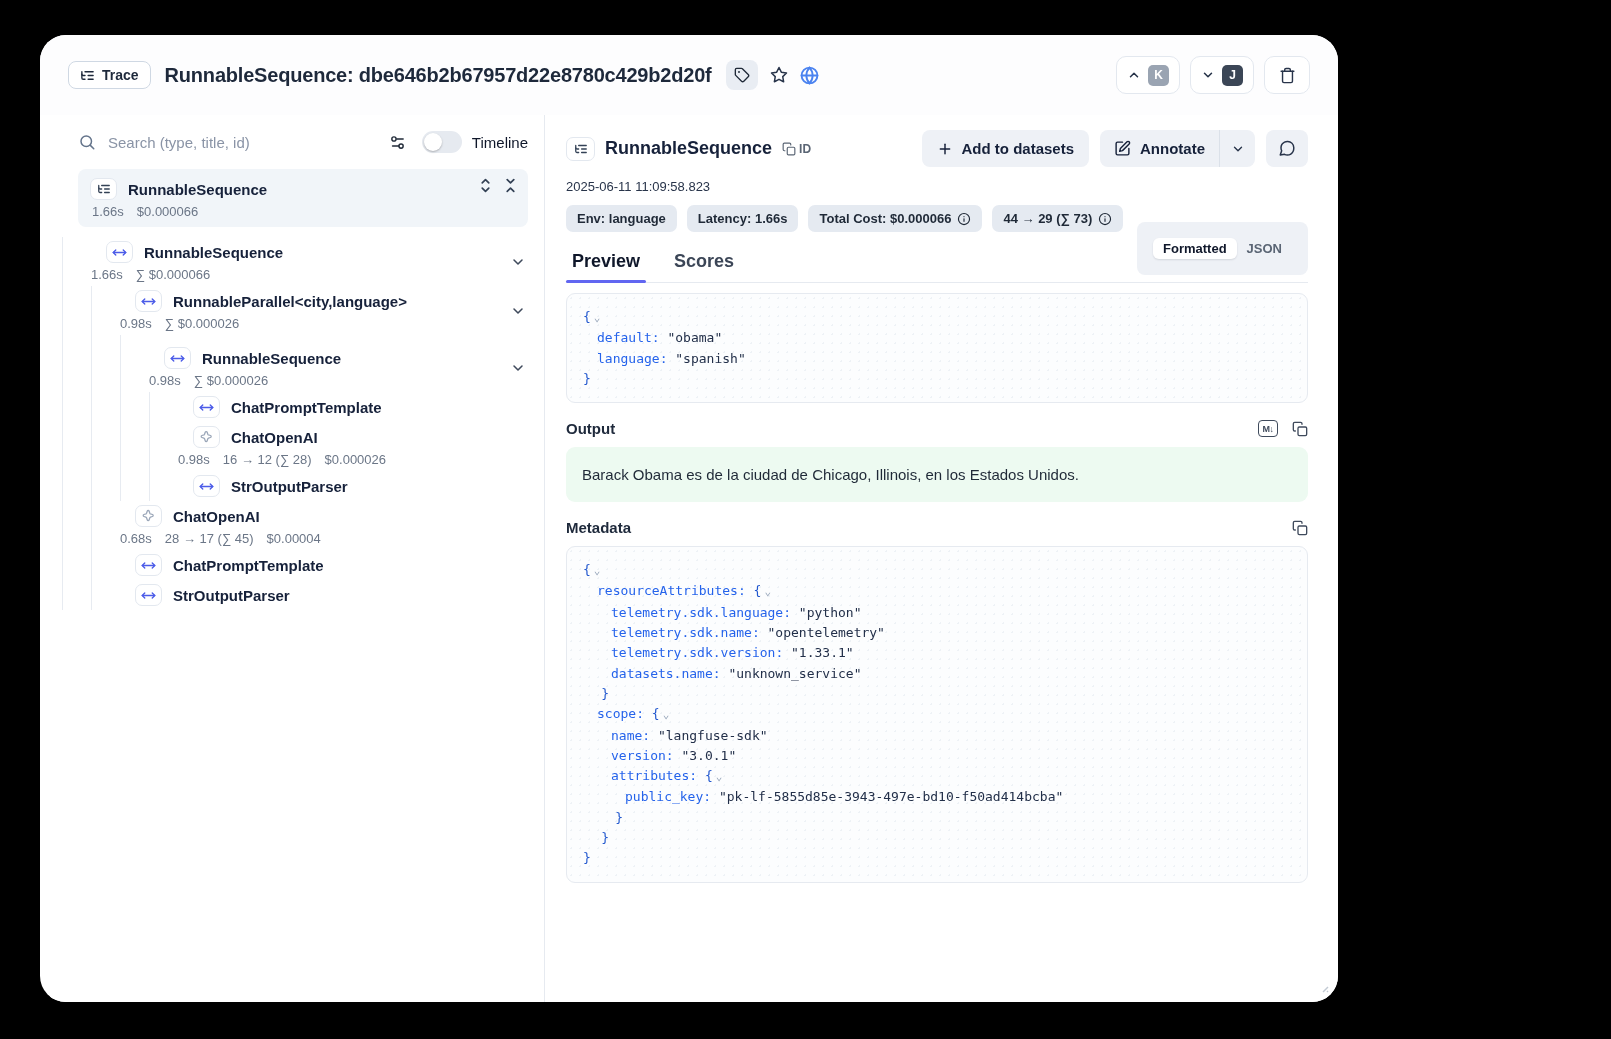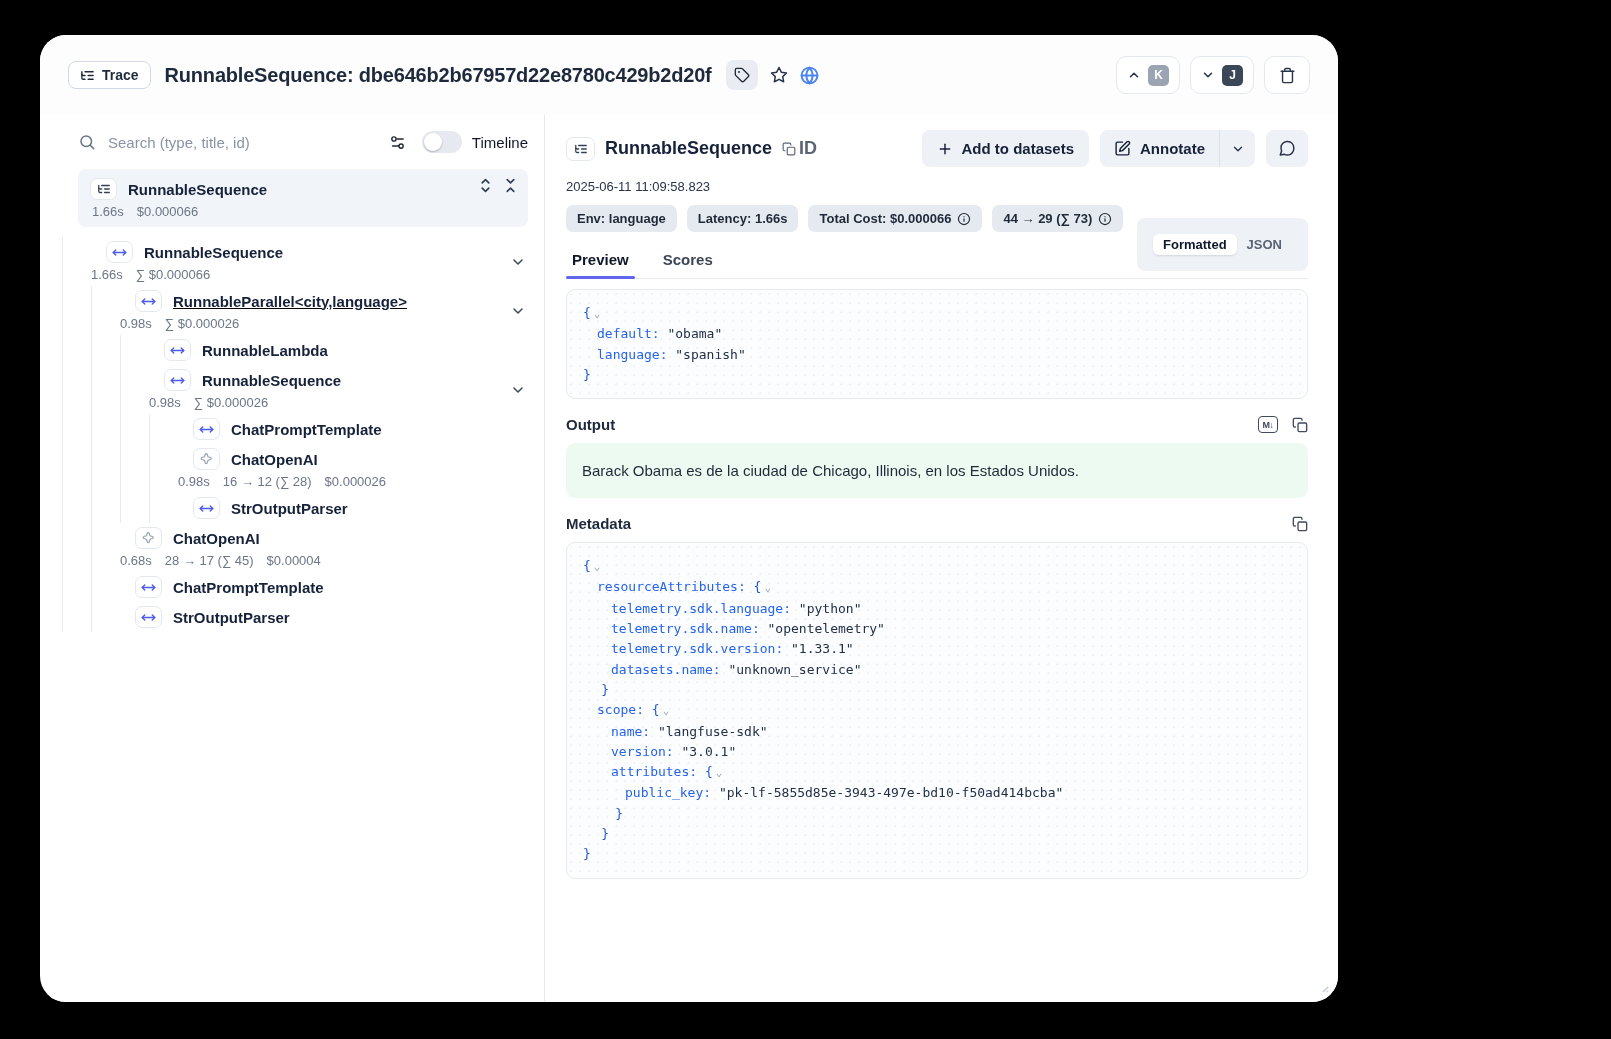"ID" .id-chip { font-size: 18px -> 12px }
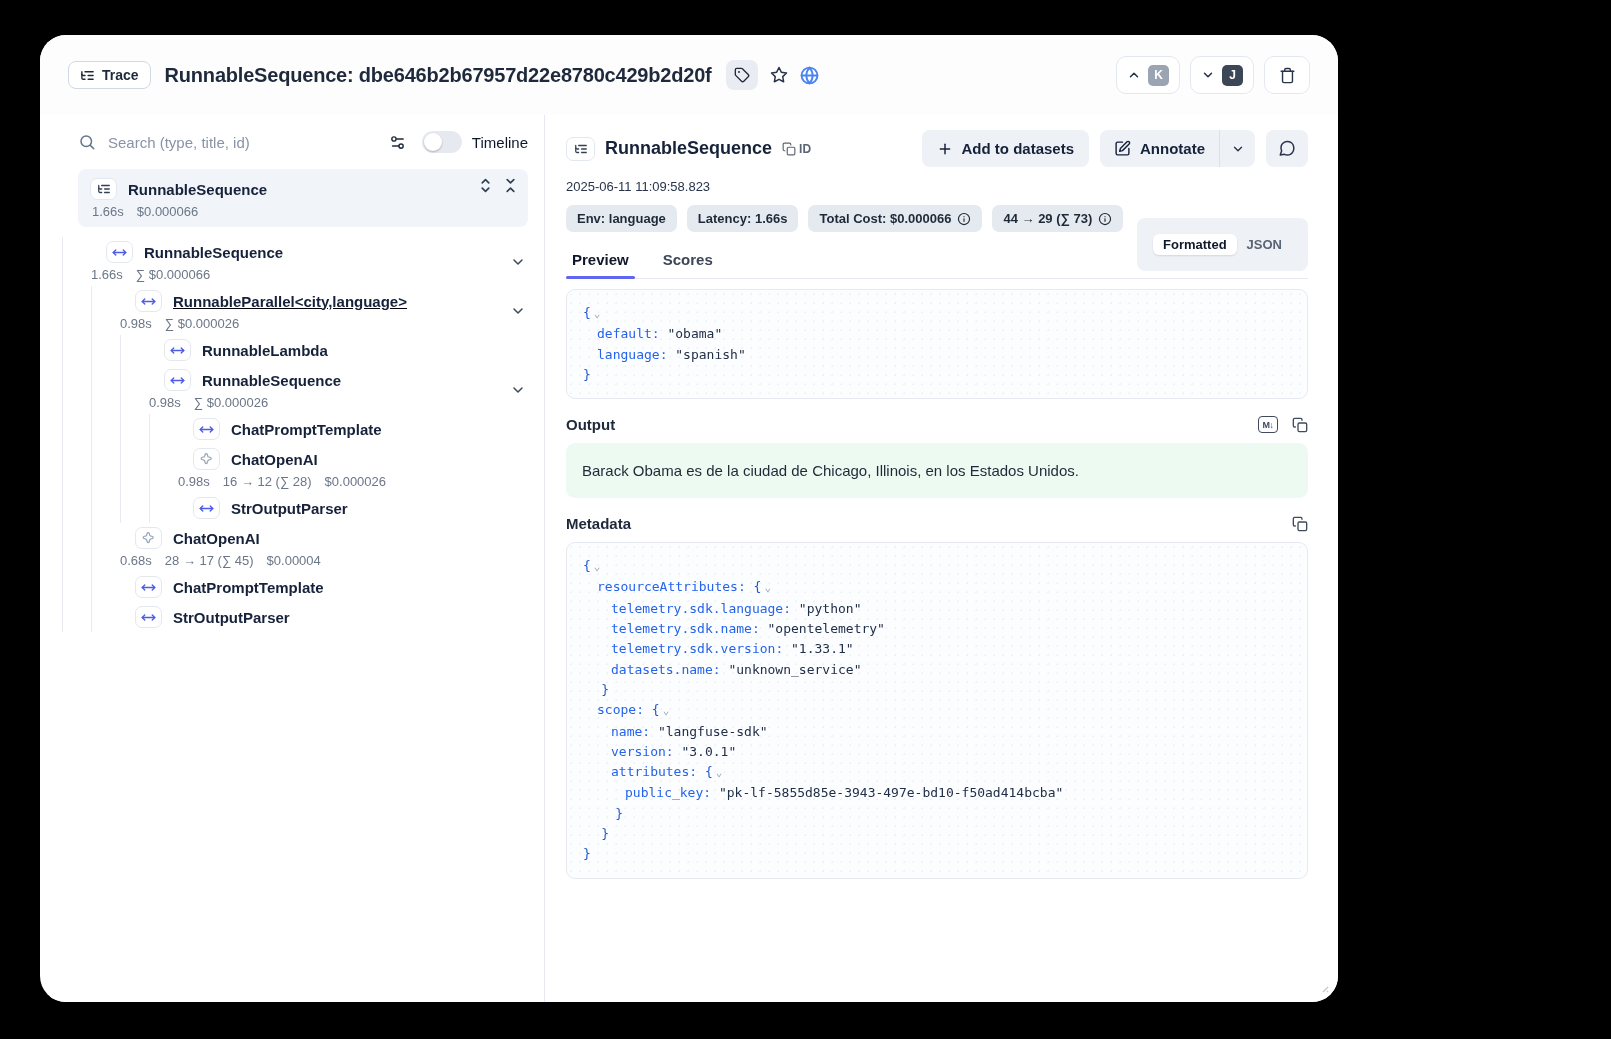"Preview" .tab { font-size: 15px -> 18px }
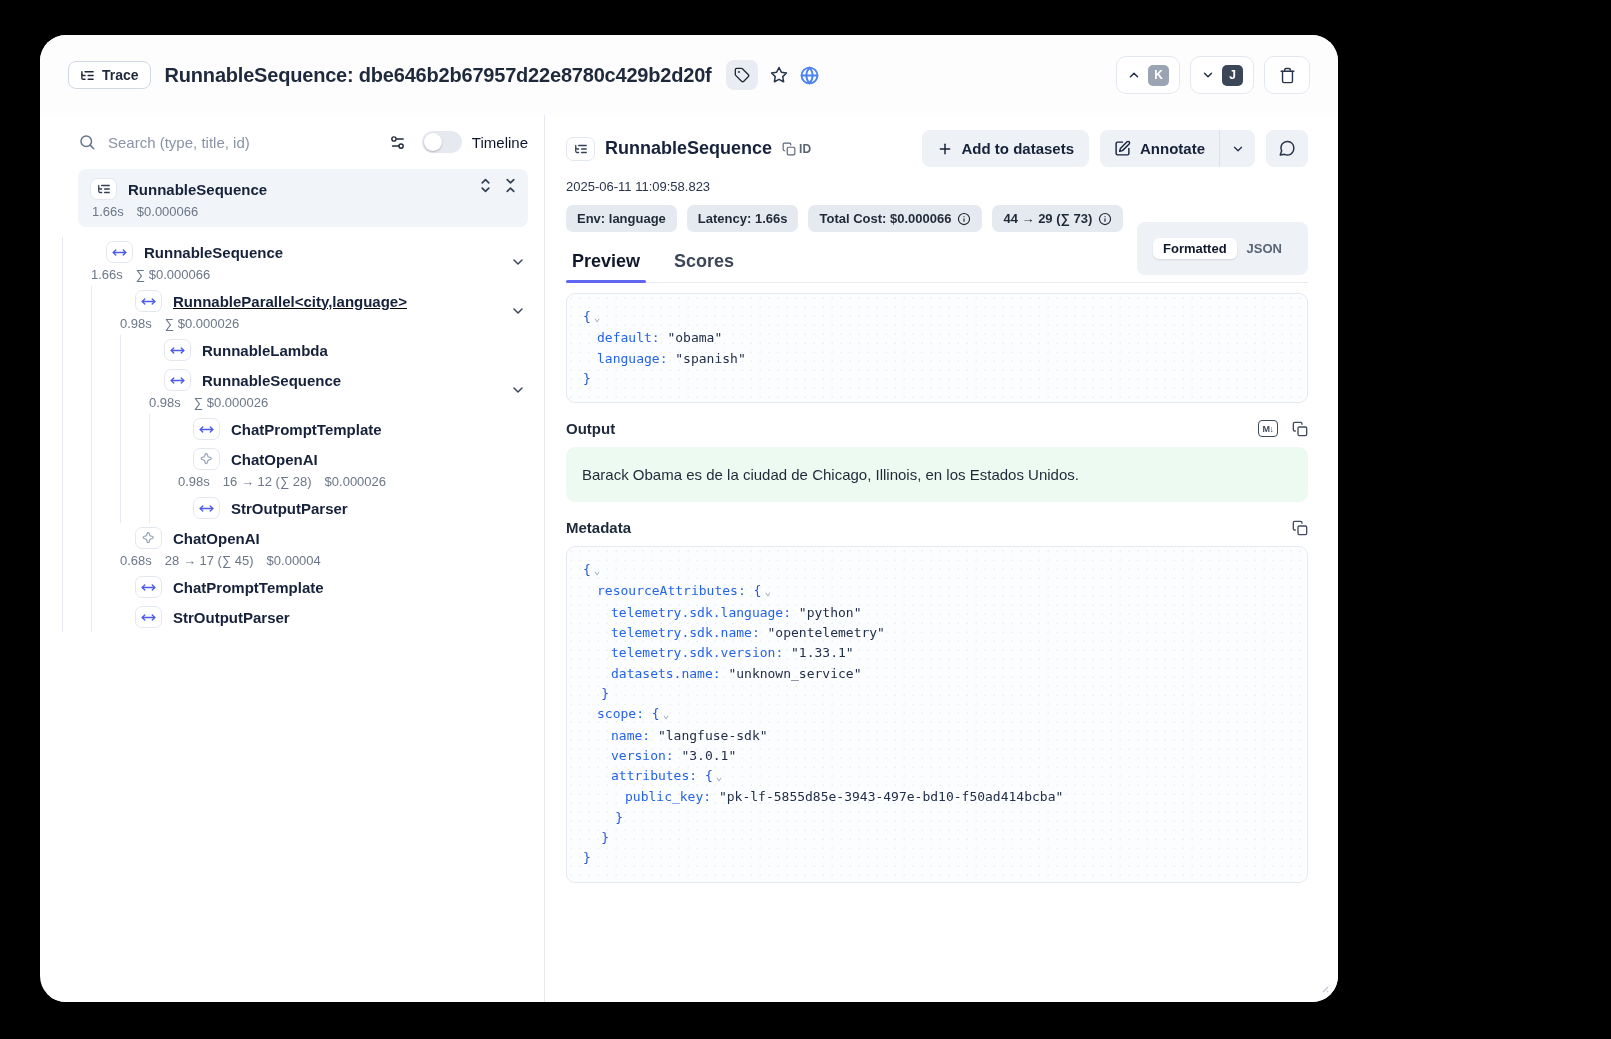"RunnableParallel<city,language>" div.trow-main { text-decoration: underline -> none }
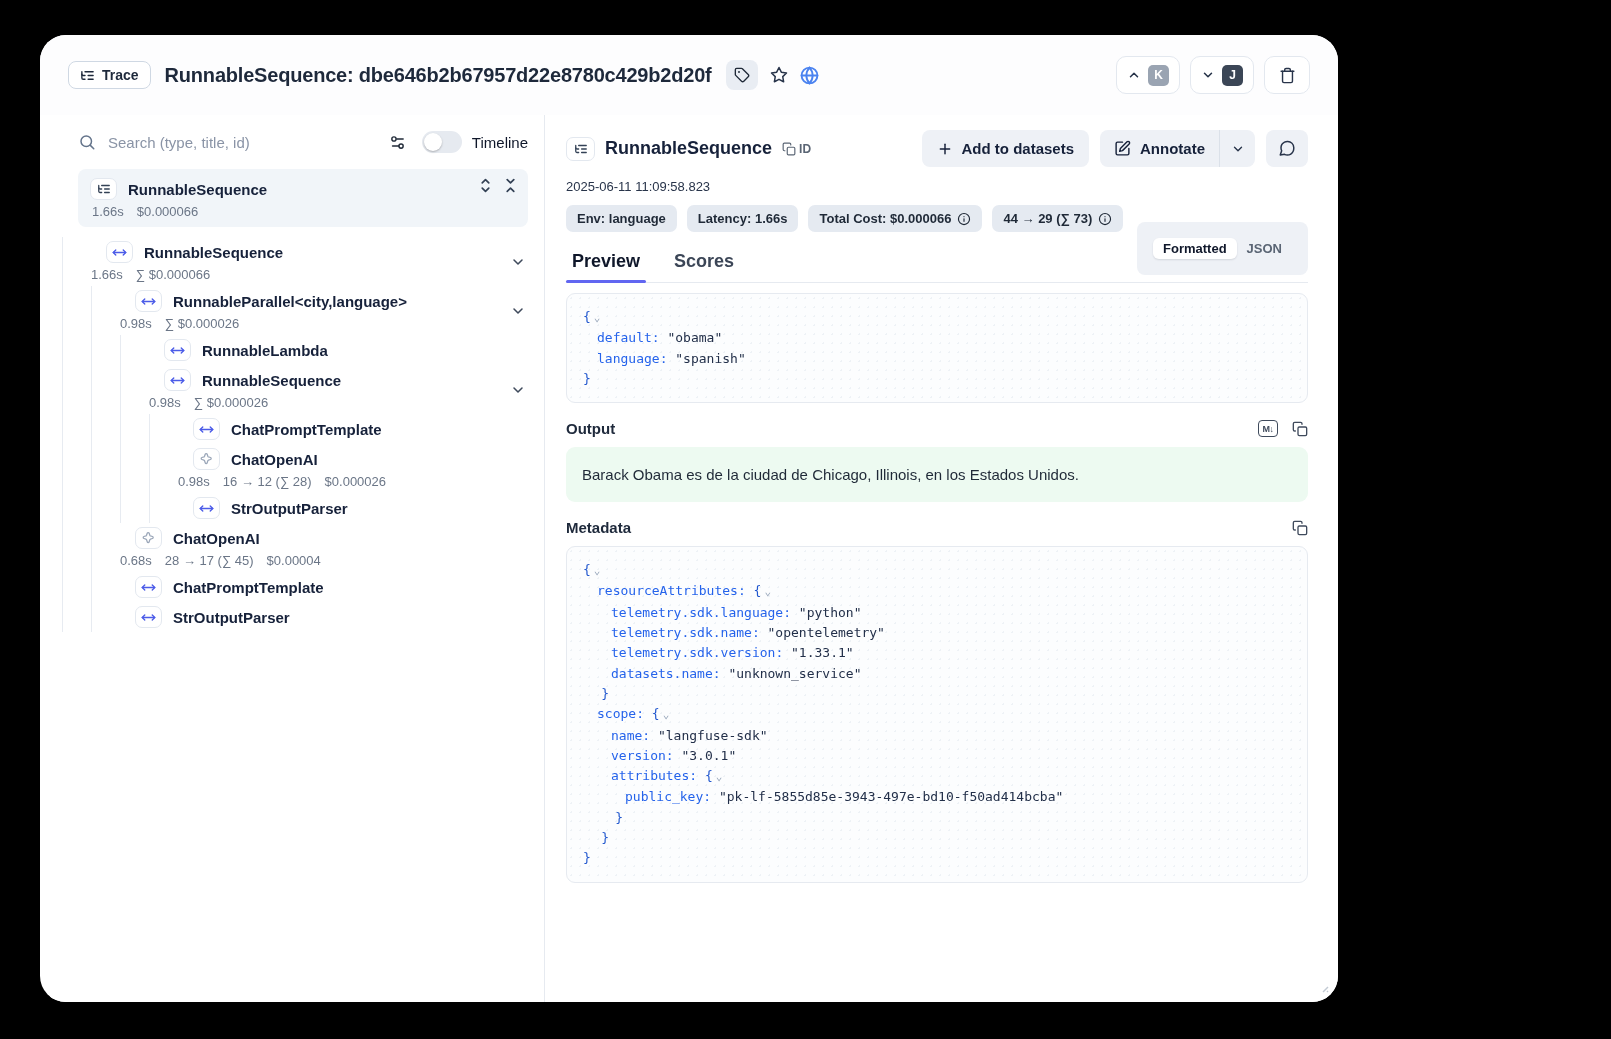"RunnableLambda" div.trow-main { html: <div> <span> <svg> <path></path> <path></path> <path></path> </svg> </span> <span>RunnableLambda</span> </div> -> none }
